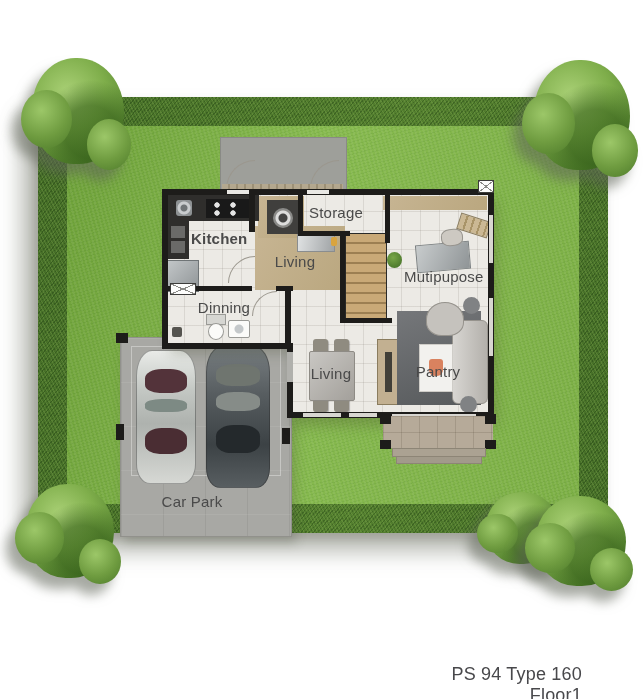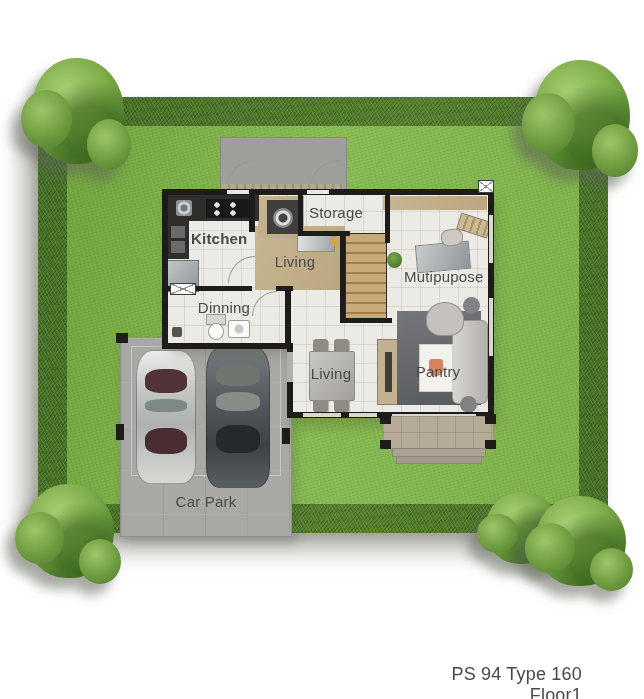"Car Park" div.a { left: 148px -> 134px }
